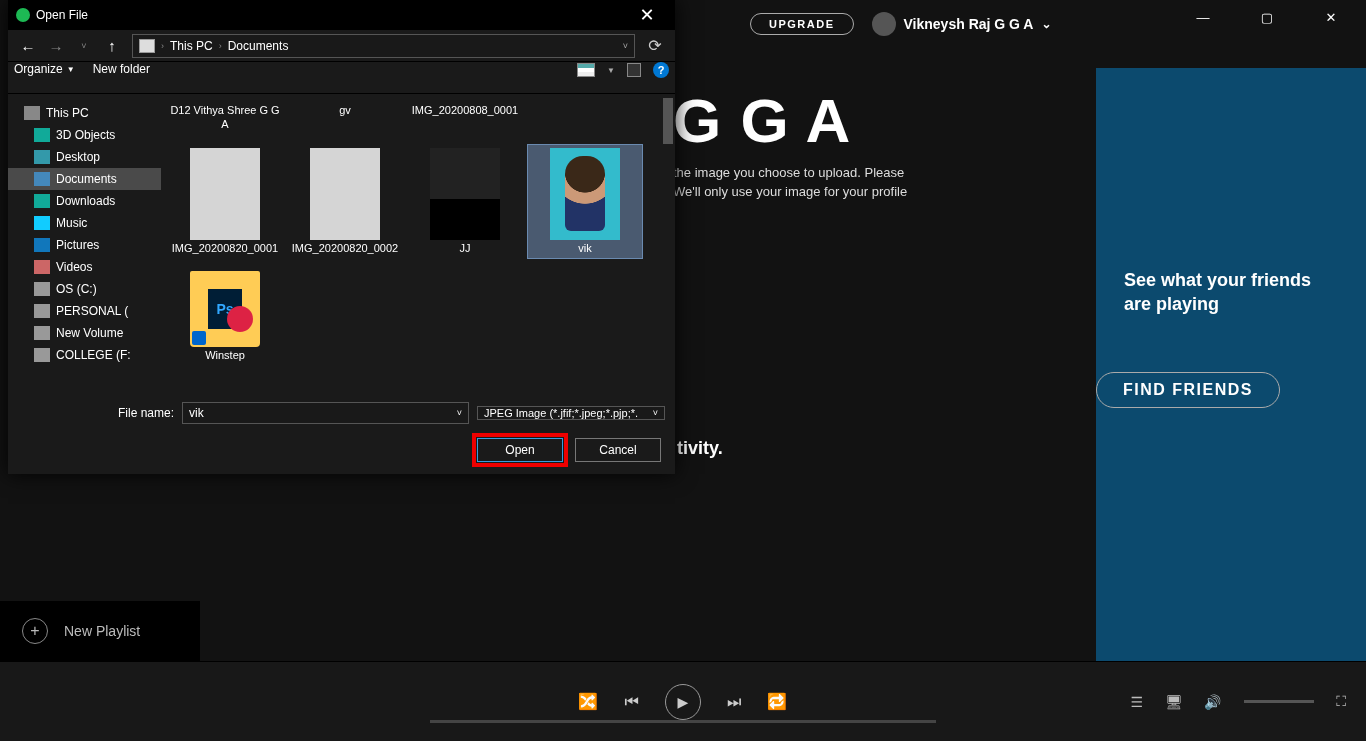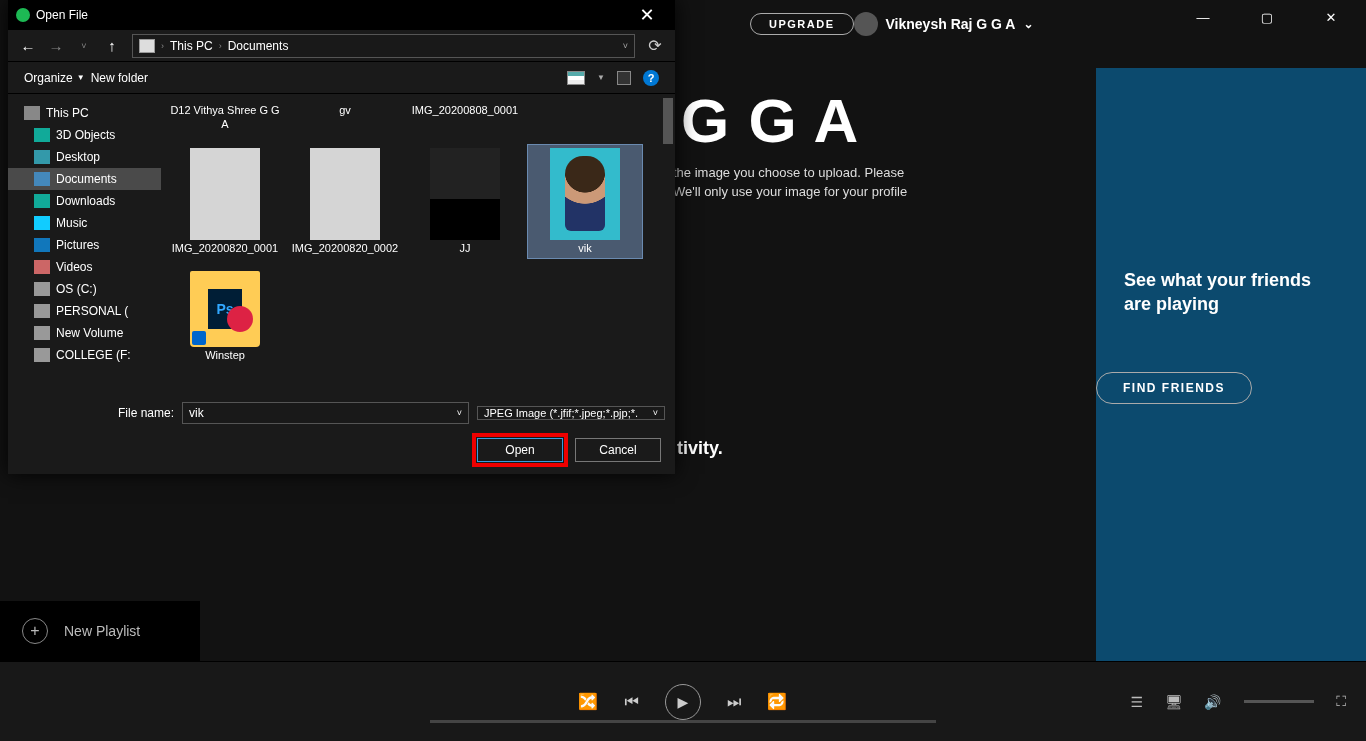"UPGRADE" .spotify-header { gap: none -> 18px }
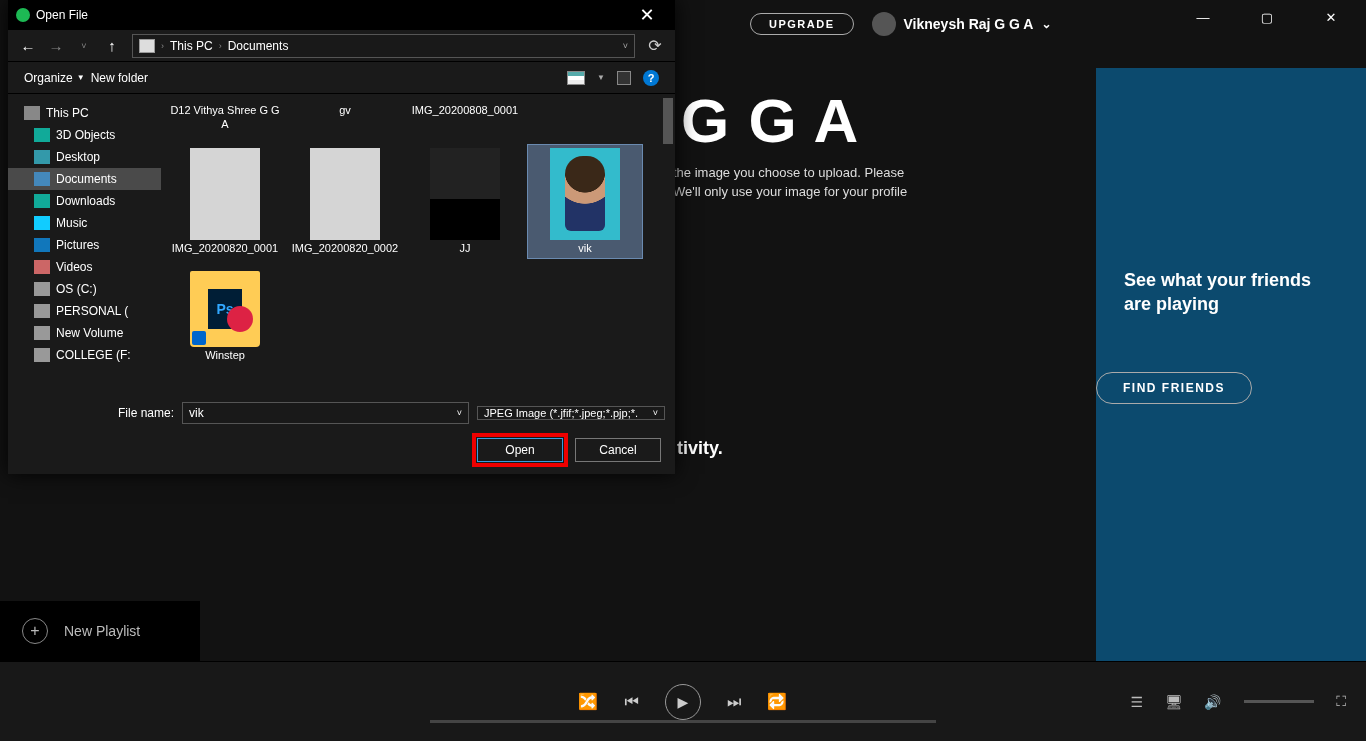"Organize" .dlg-toolbar { align-items: center -> flex-start; gap: 6px -> 18px; padding: 0 16px -> 0 6px }
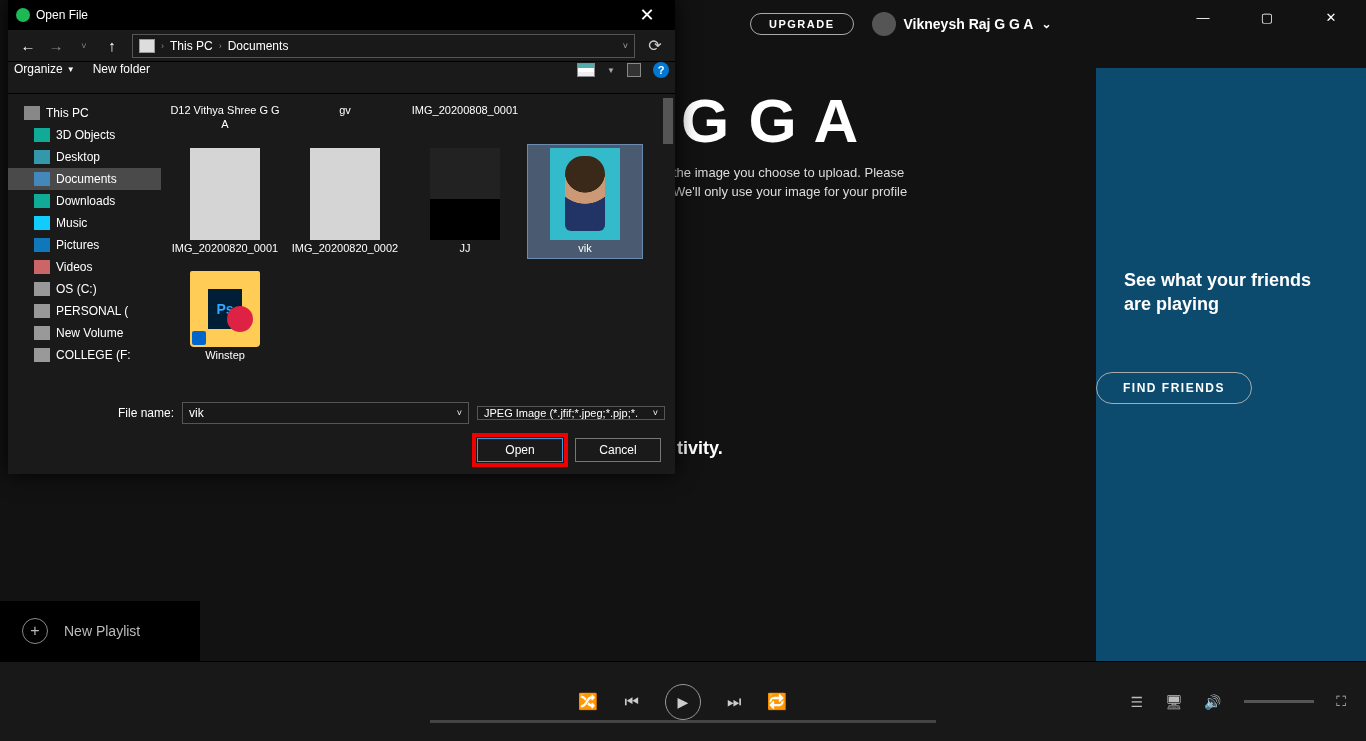"G G A" .profile-title { padding-left: 8px -> none }
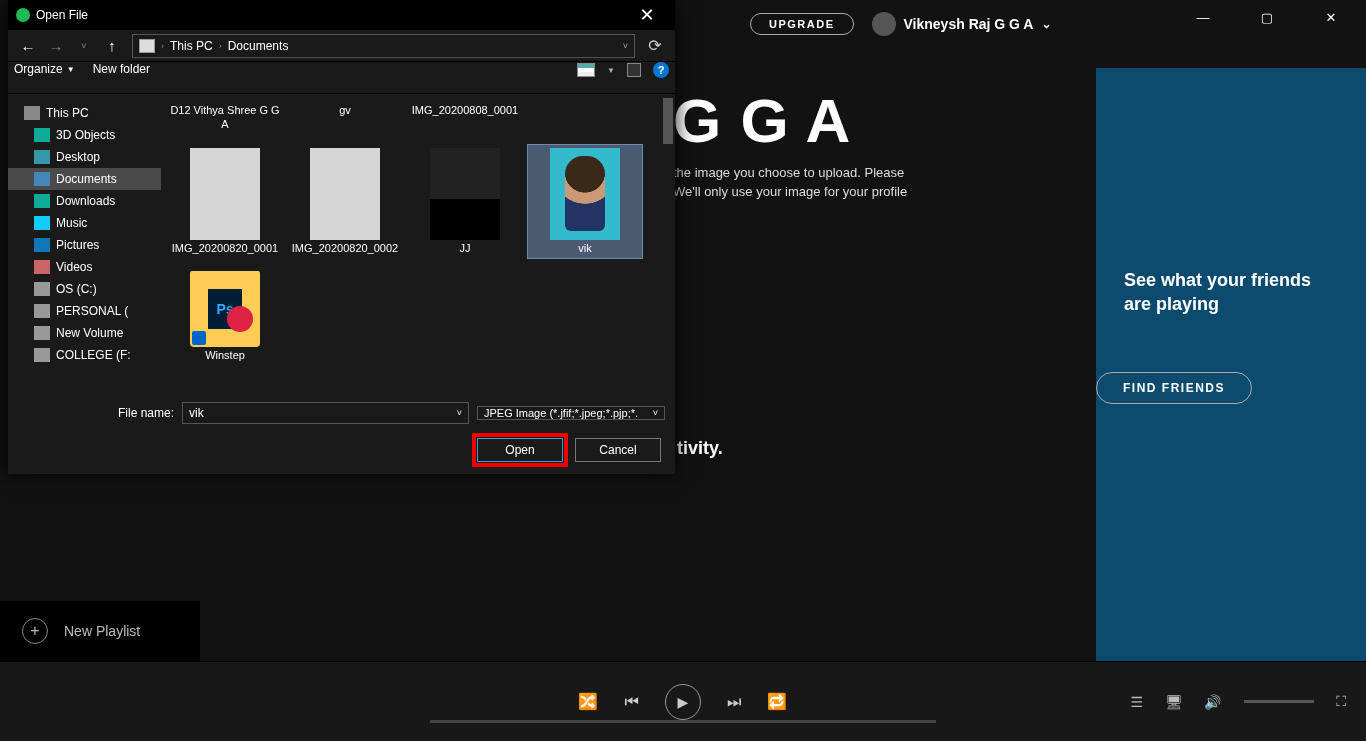"FIND FRIENDS" .find-btn { font-size: 12px -> 16px }
